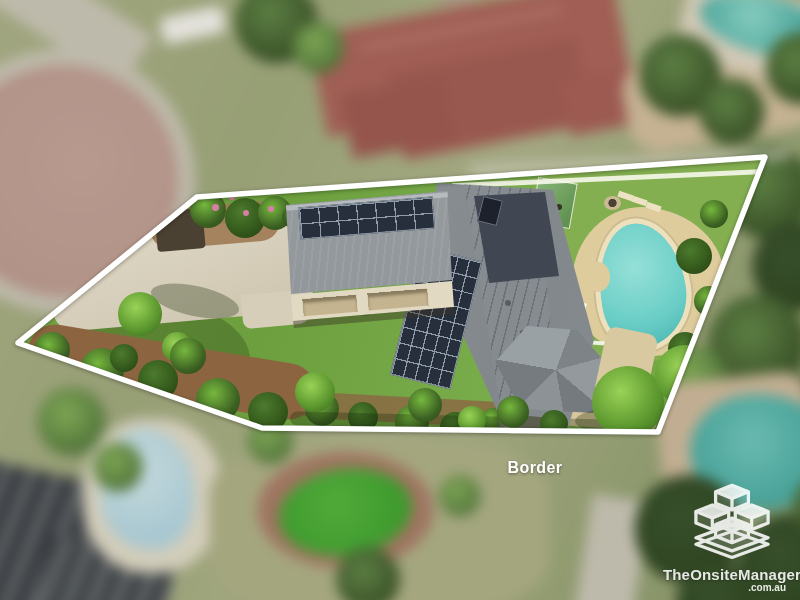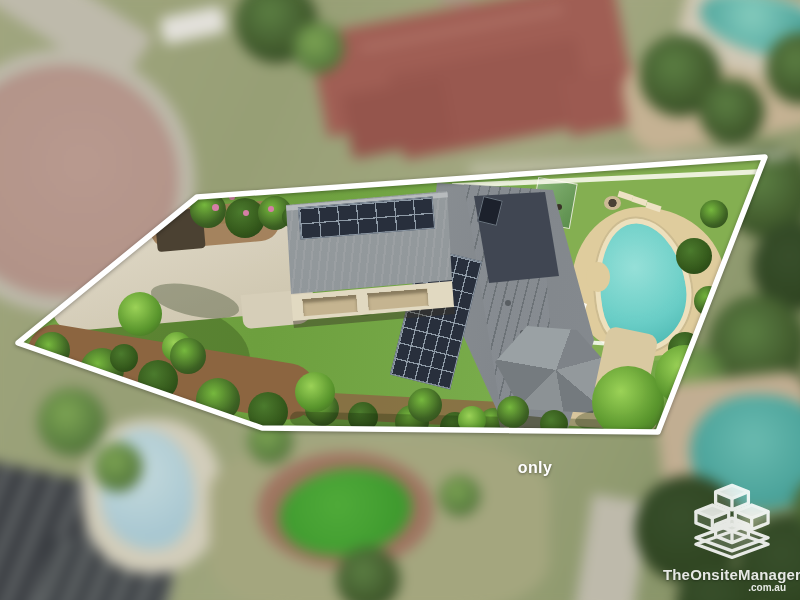"Border" span { html: none -> <span>Border</span> }
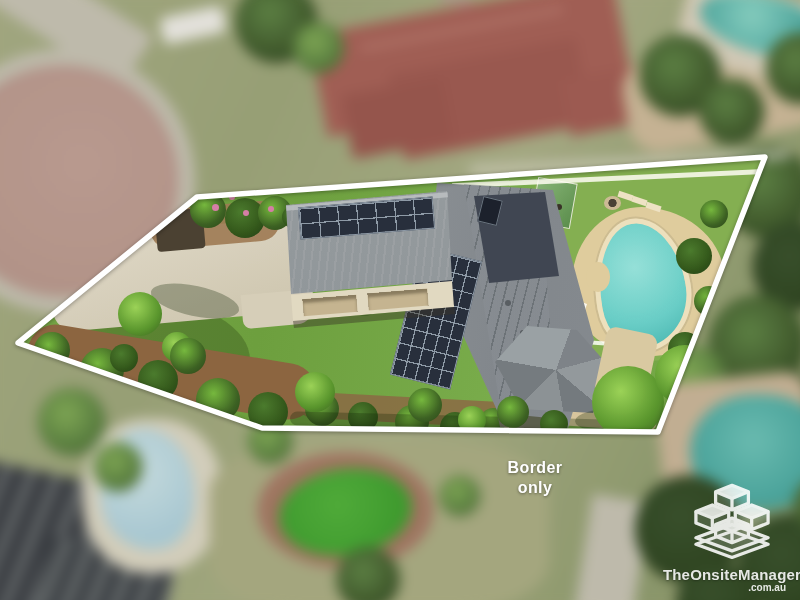"only" span { html: <span>only</span> -> none }
